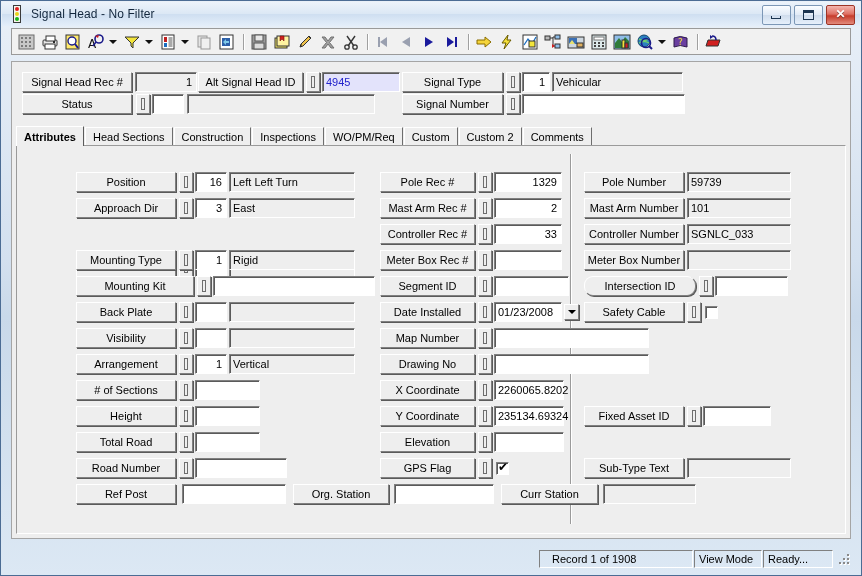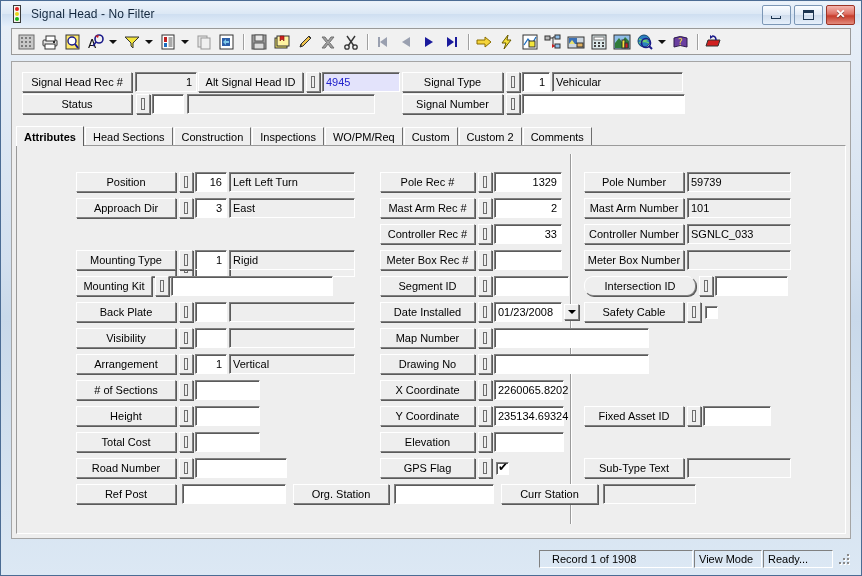"Mounting Kit" div.btnface { width: 76px -> 118px }
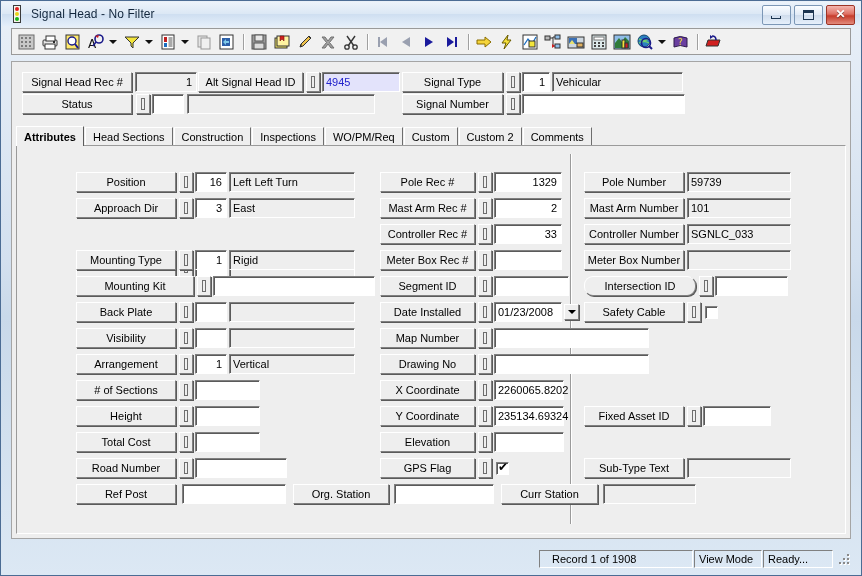"Total Cost" div.btnface { text: Cost -> Road }
